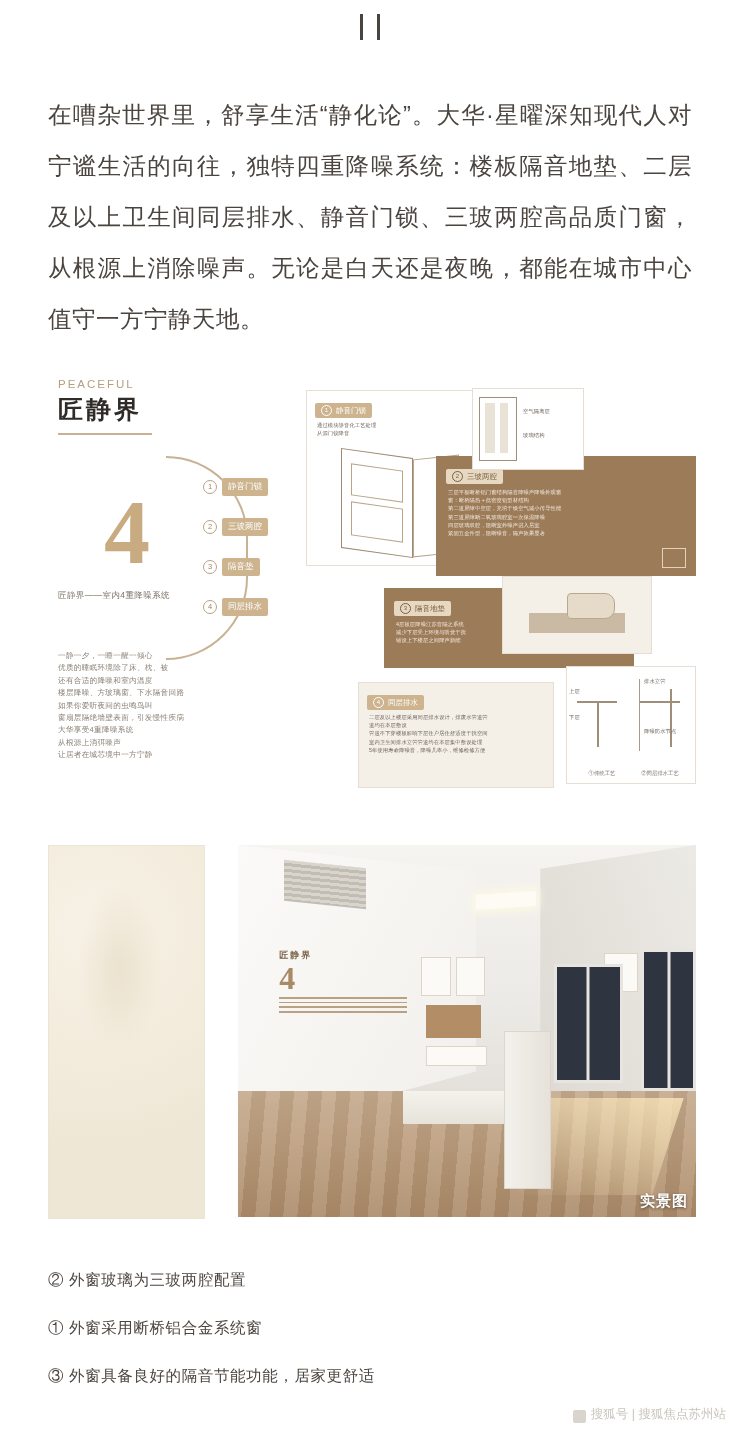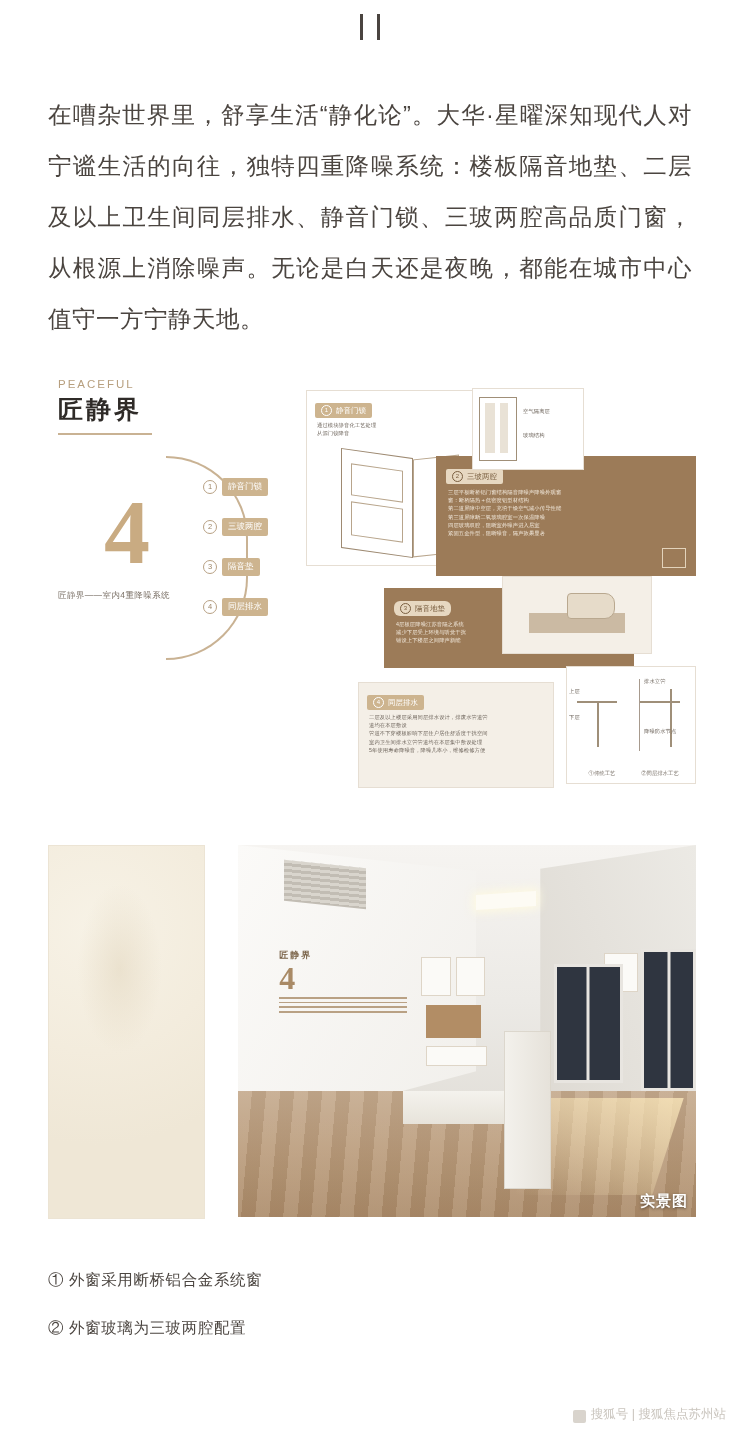"隔音地垫" span.chip { border-radius: 6px -> none }
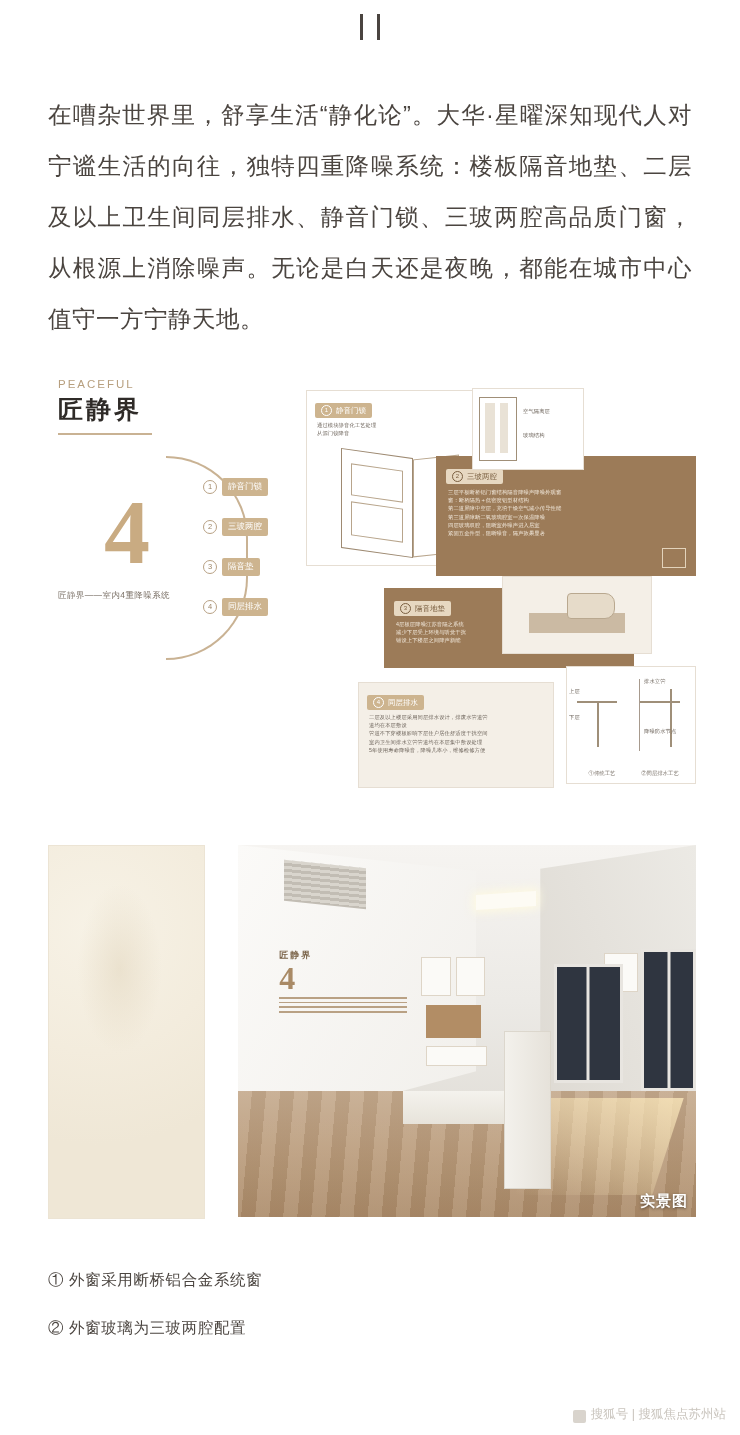"一静一夕，一睡一醒一倾心" div.poem { html: none -> <div> <div>一静一夕，一睡一醒一倾心</div> <div>优质的睡眠环境除了床、枕、被</div> <div>还有合适的降噪和室内温度</div> <div>楼层降噪、方玻璃窗、下水隔音回路</div> <div>如果你爱听夜间的虫鸣鸟叫</div> <div>窗扇层隔绝墙壁表面，引发慢性疾病</div> <div>大华享受4重降噪系统</div> <div>从根源上消弭噪声</div> <div>让居者在城芯境中一方宁静</div> </div> }
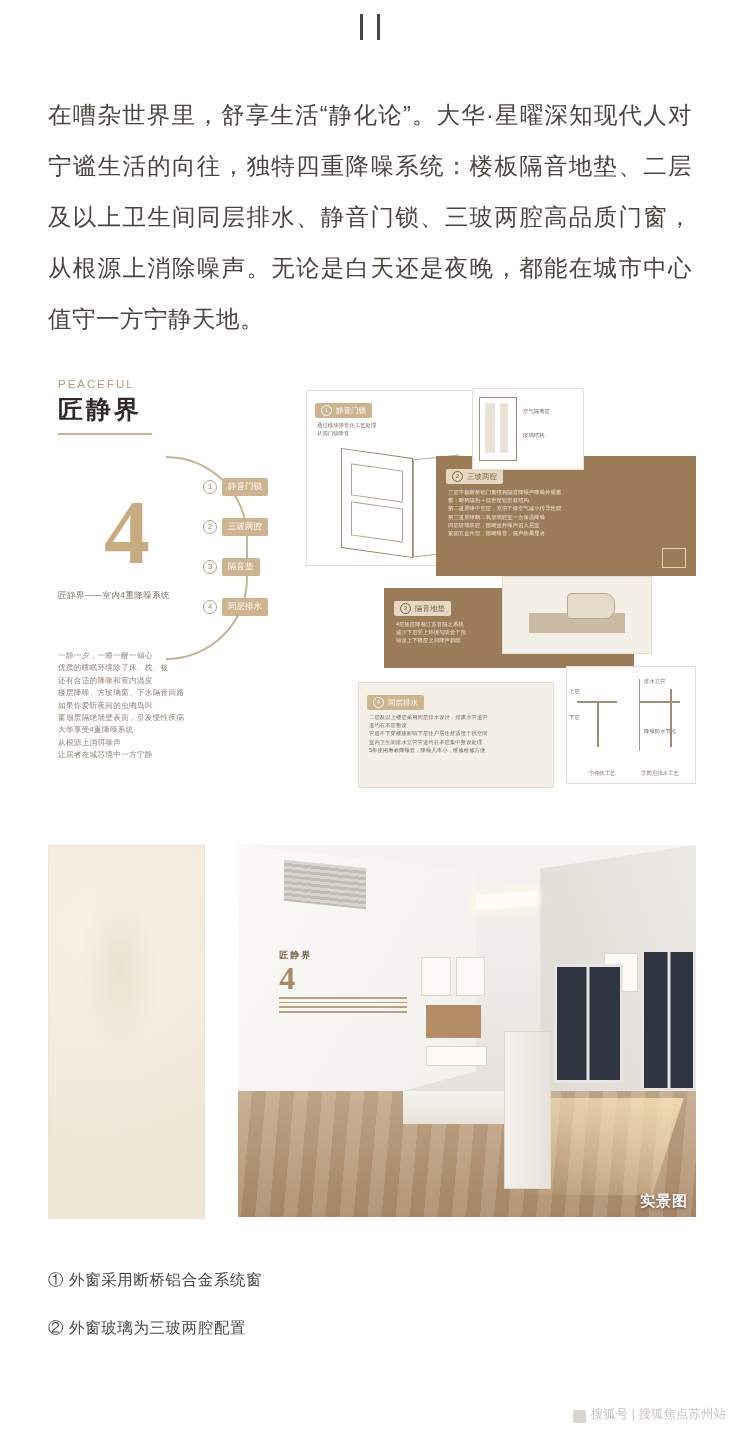"① 外窗采用断桥铝合金系统窗" div.note { order: before "② 外窗玻璃为三玻两腔配置" -> after "② 外窗玻璃为三玻两腔配置" }
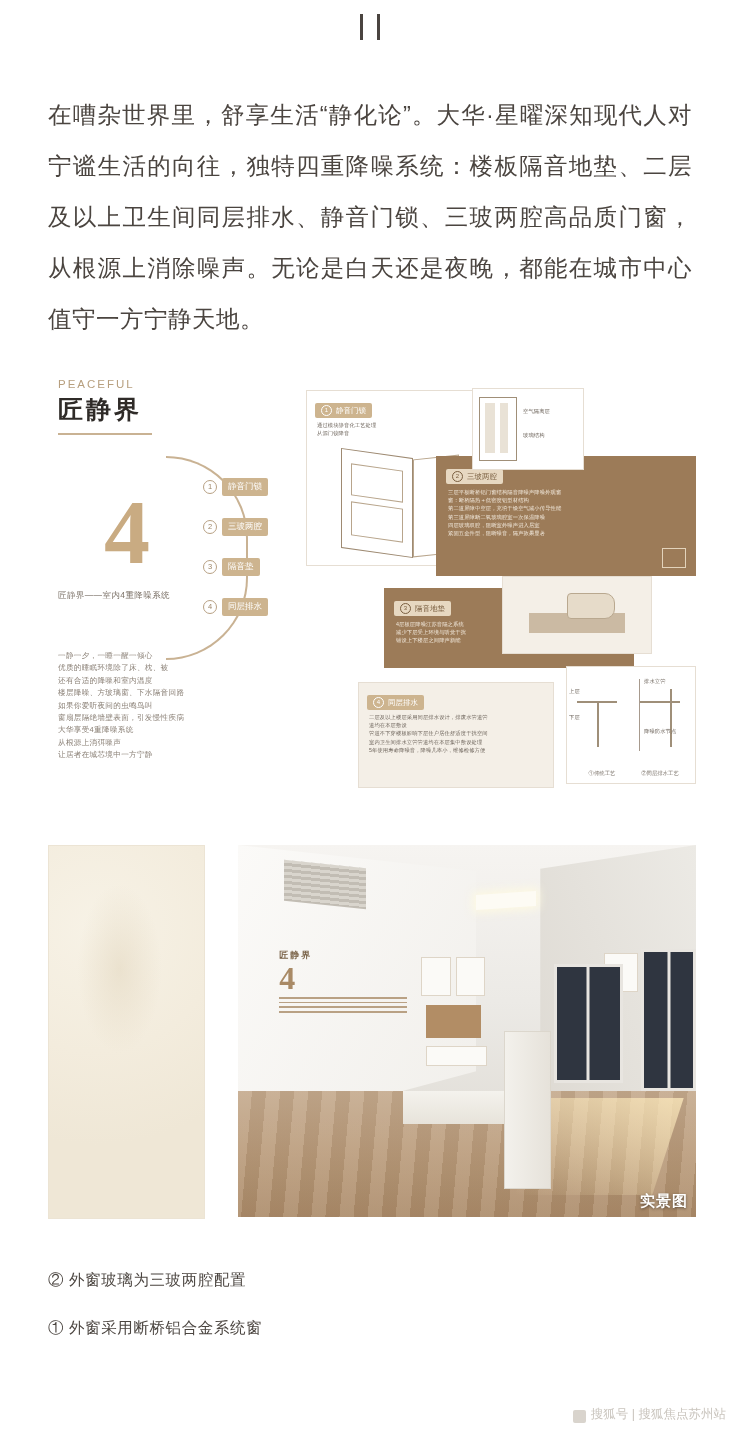"③ 外窗具备良好的隔音节能功能，居家更舒适" div.note { html: none -> <div>③ 外窗具备良好的隔音节能功能，居家更舒适</div> }
